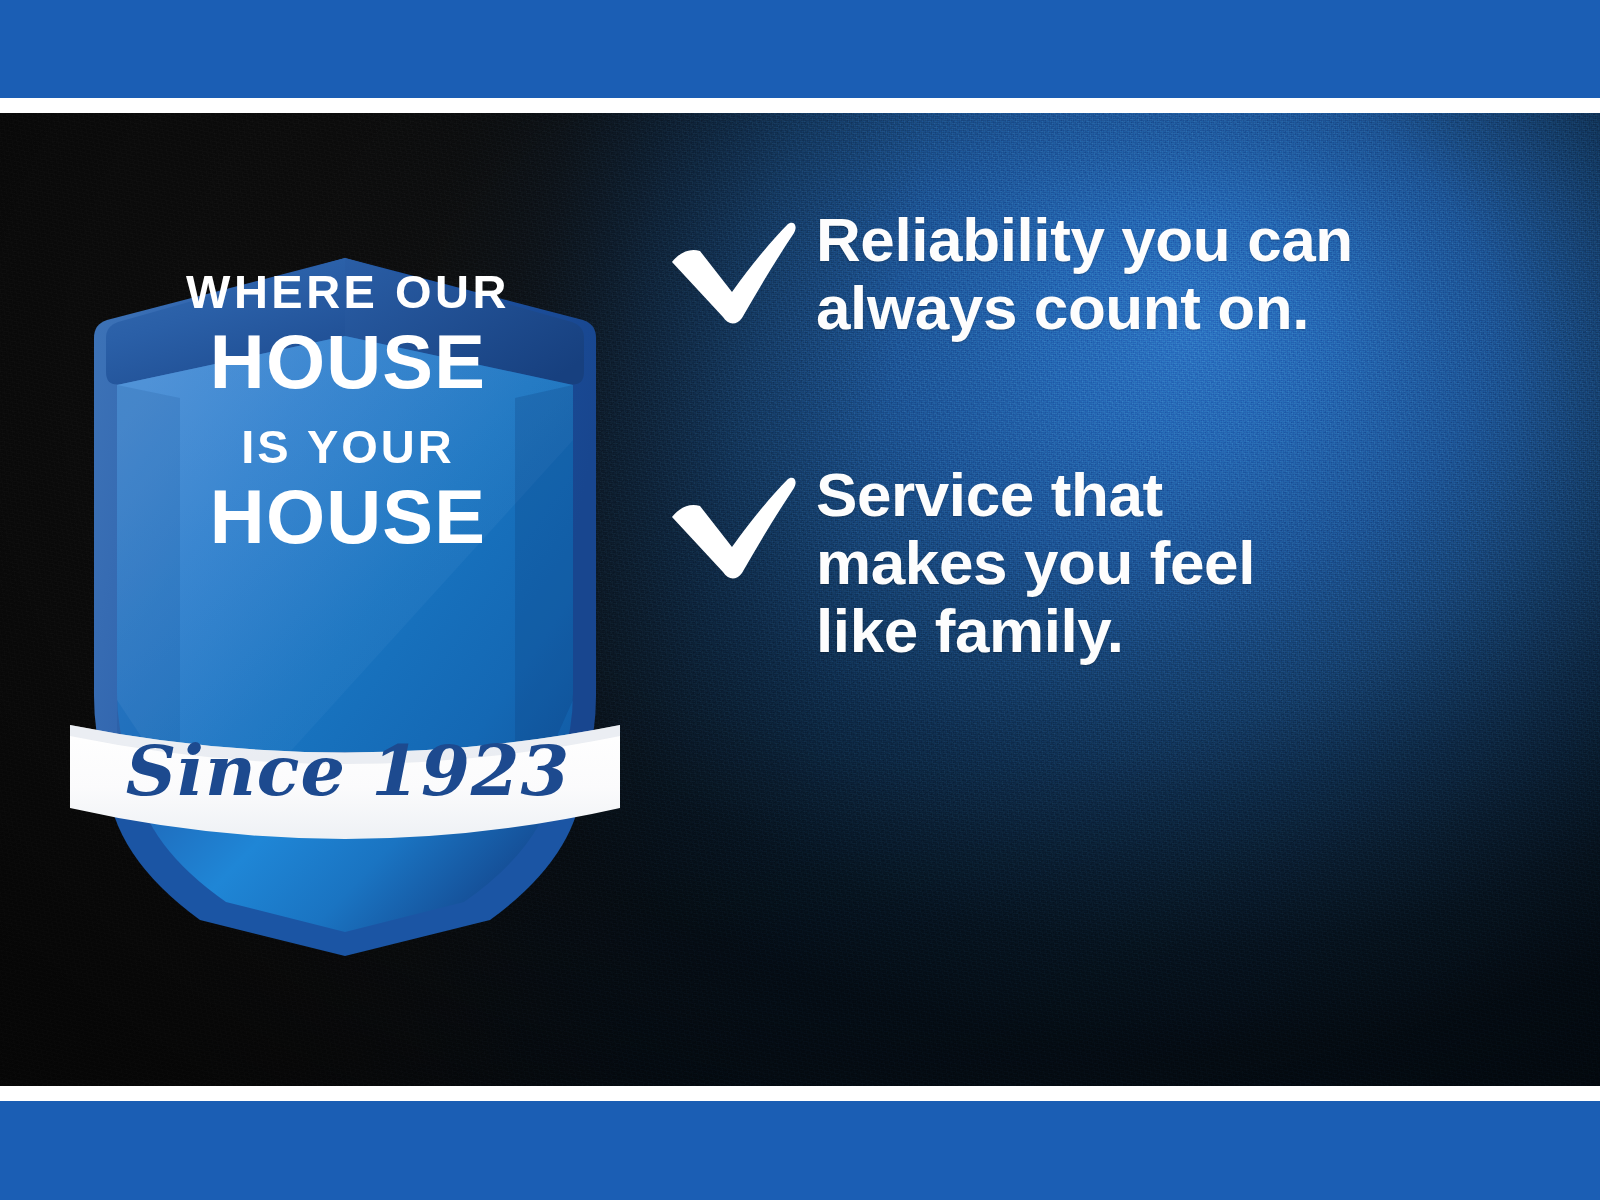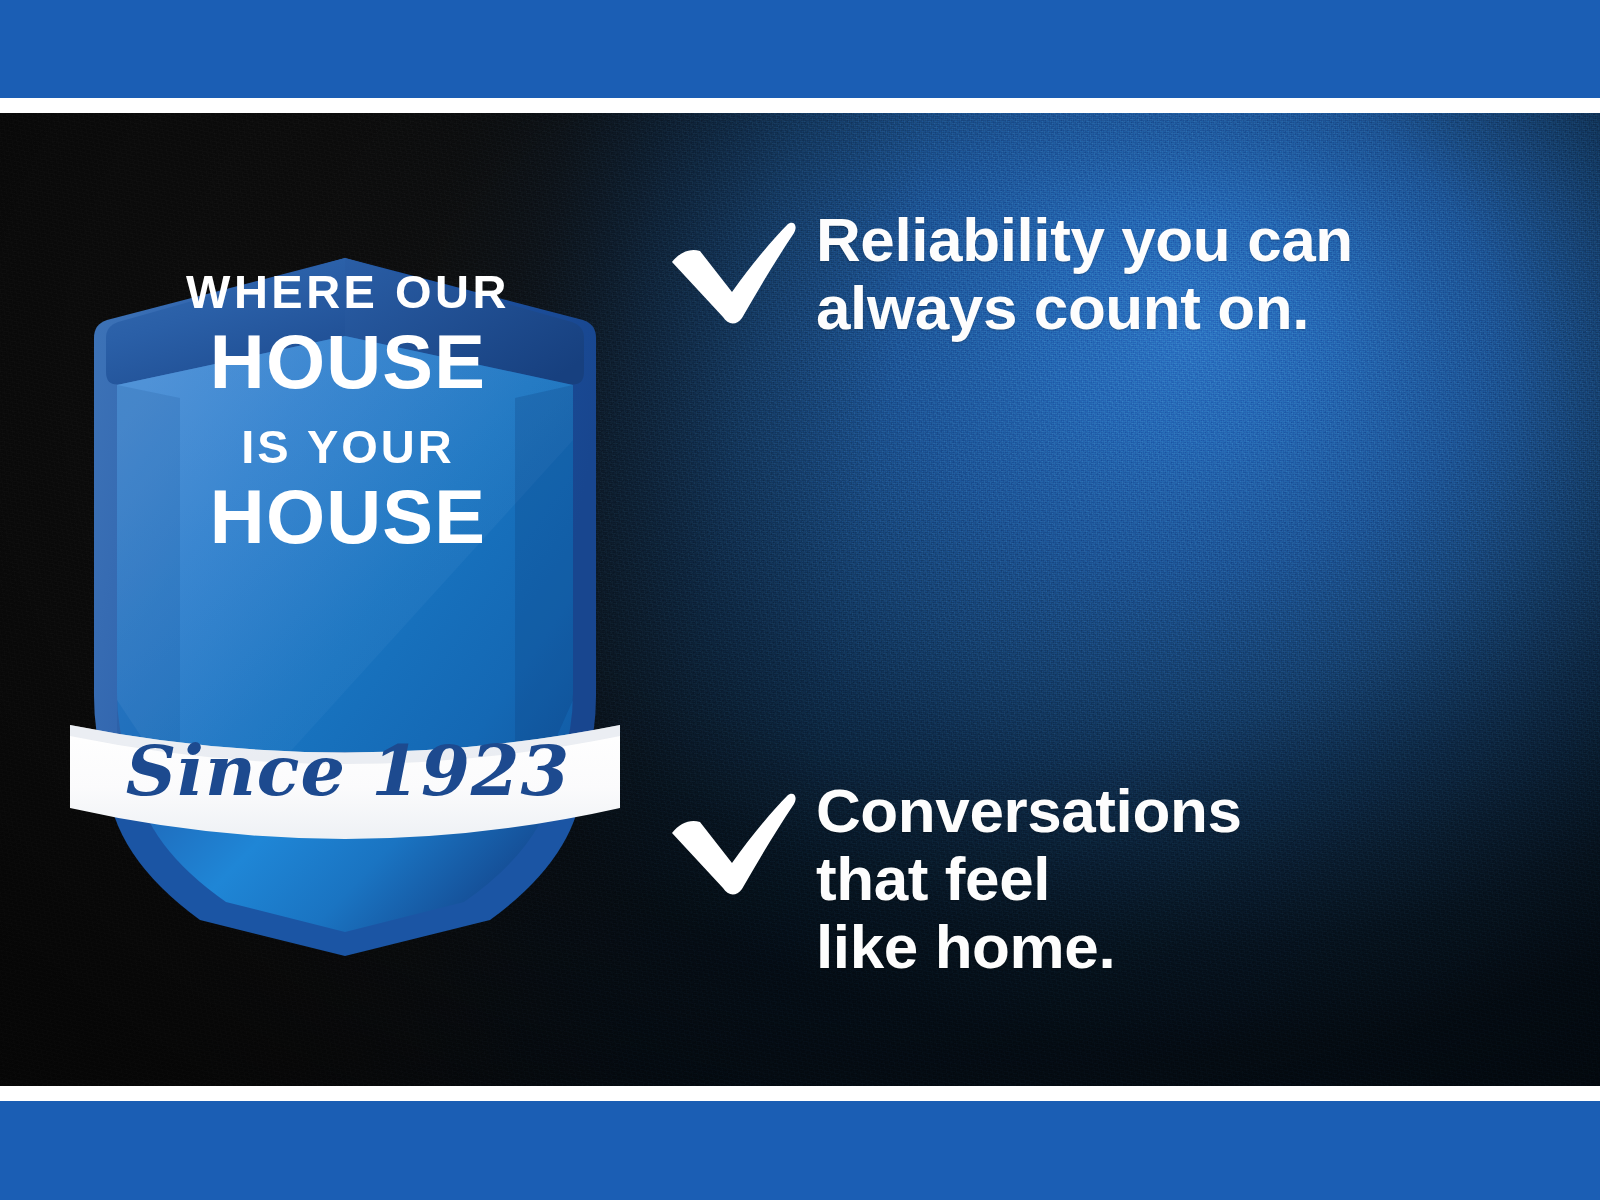"Service that" div.bullet { html: none -> <div> <div> <svg> <path></path> </svg> </div> <div>Service that makes you feel like family.</div> </div> }
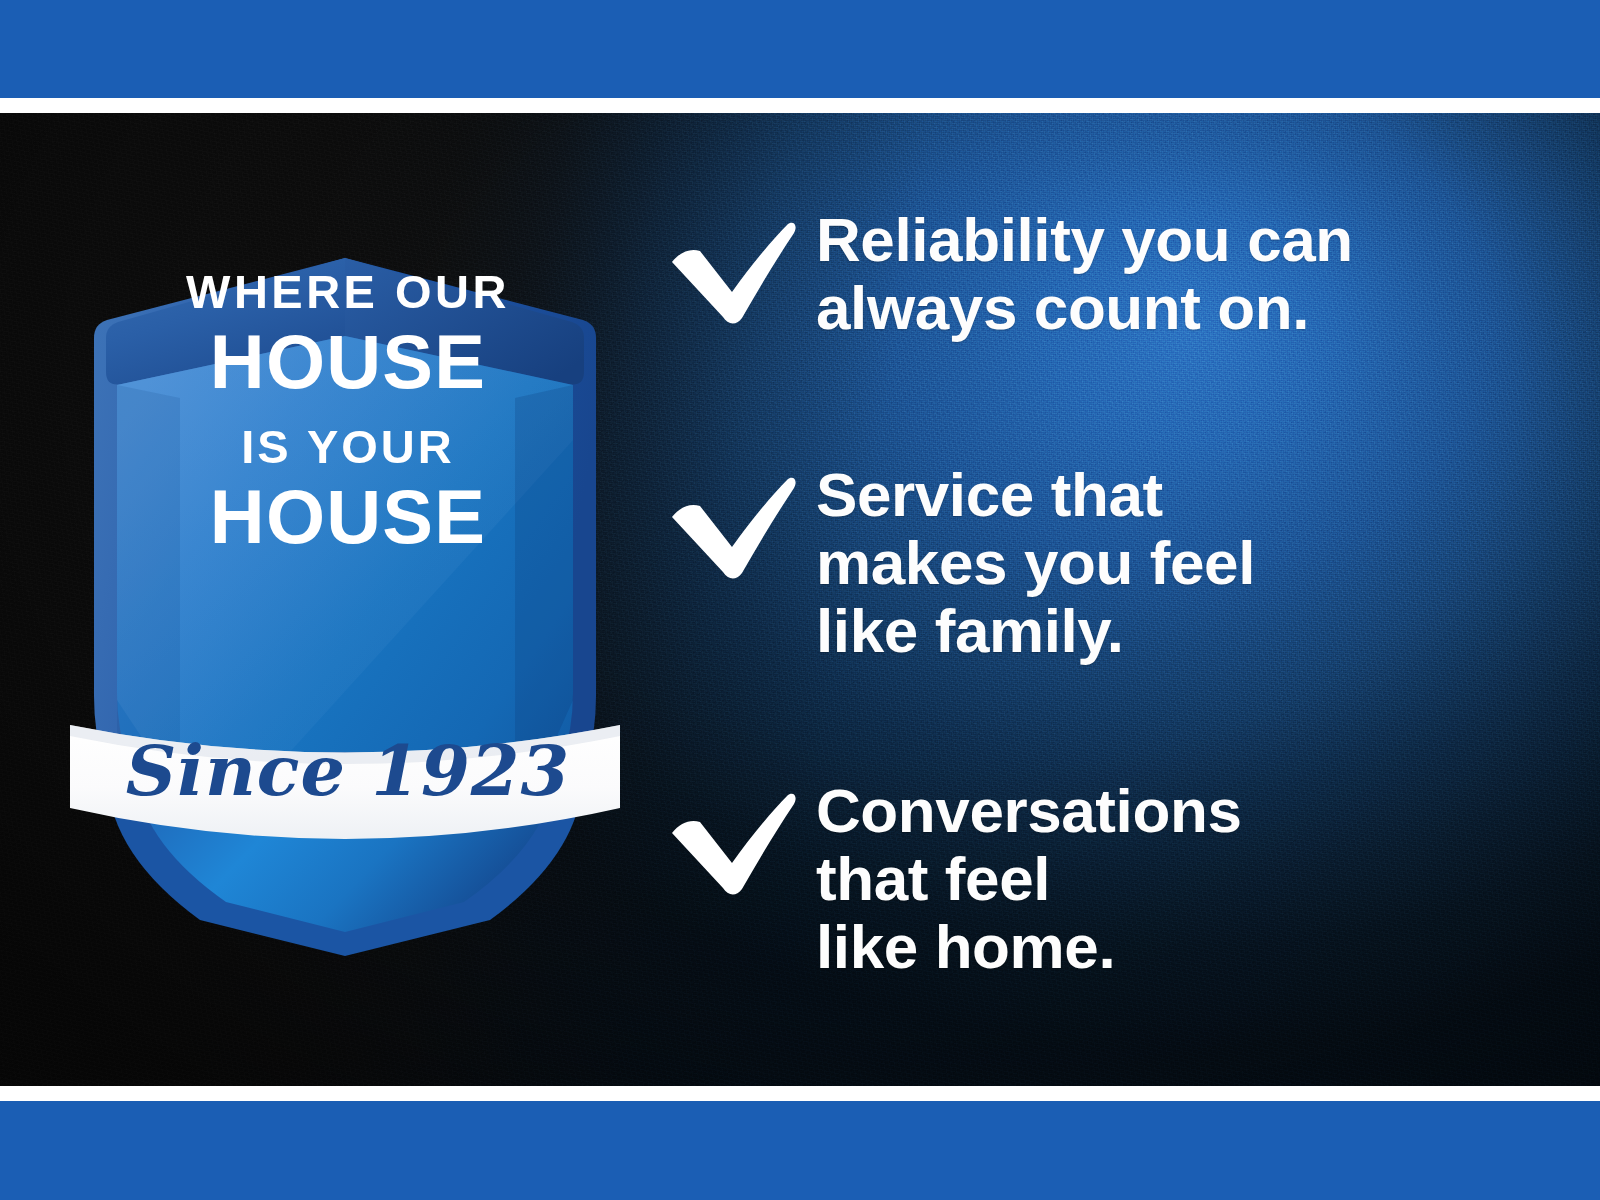"Conversations" div.bullet { html: <div> <div> <svg> <path></path> </svg> </div> <div>Conversations that feel like home.</div> </div> -> none }
